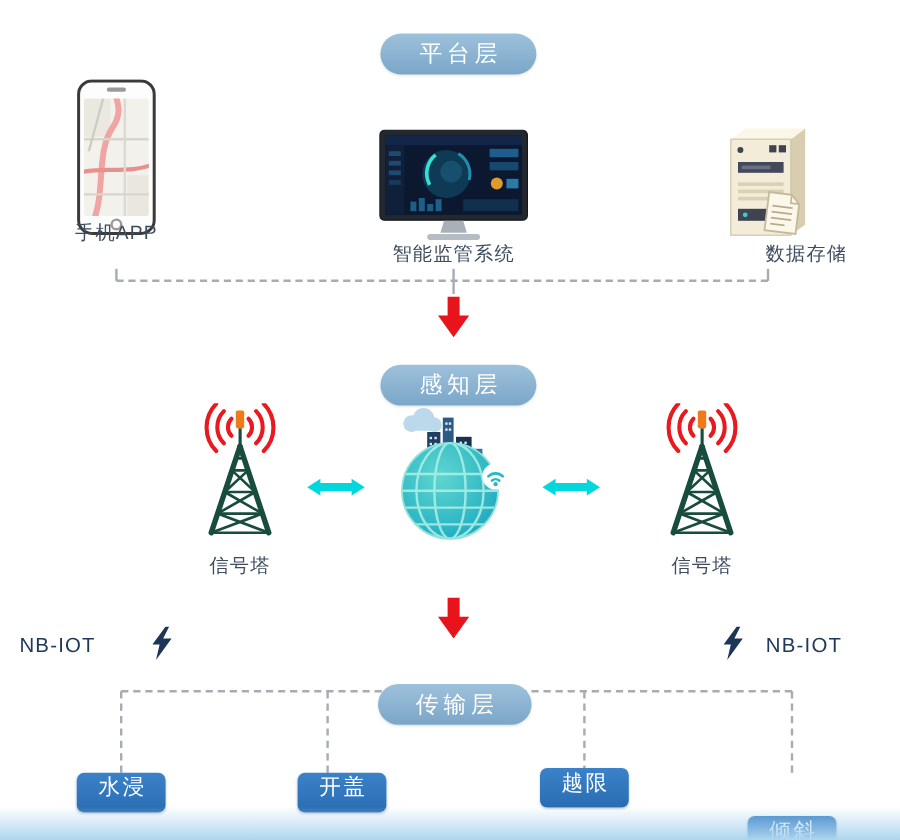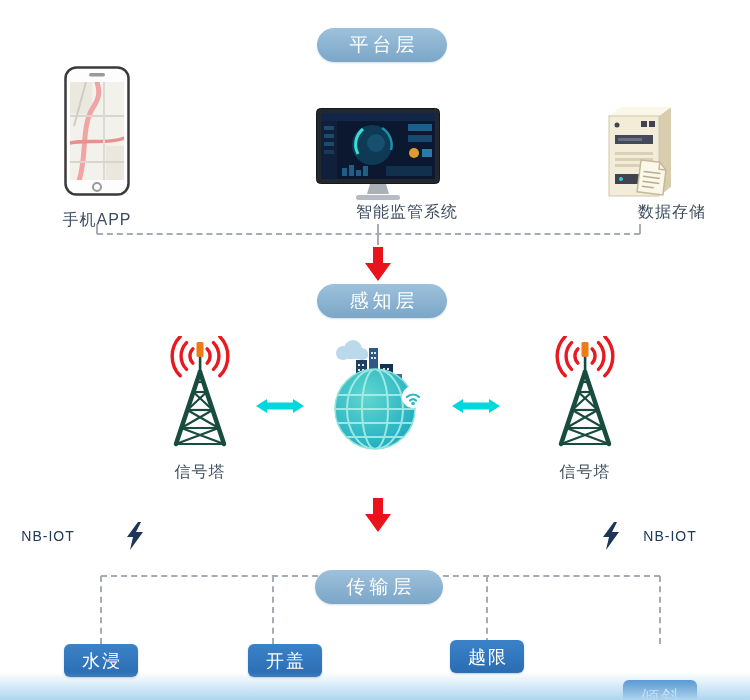"手机APP" div.node-label { top: 210px -> 184px }
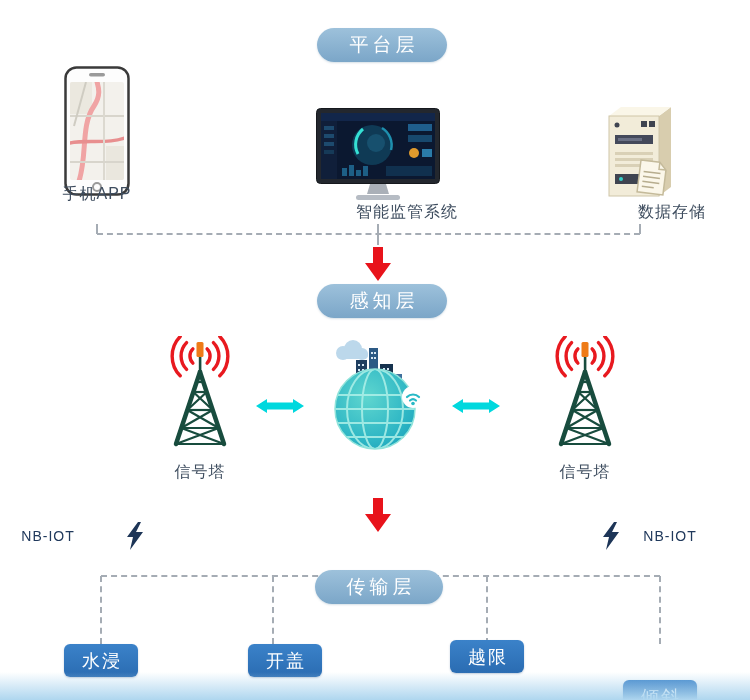"智能监管系统" div.node-label { text-align: right -> none }
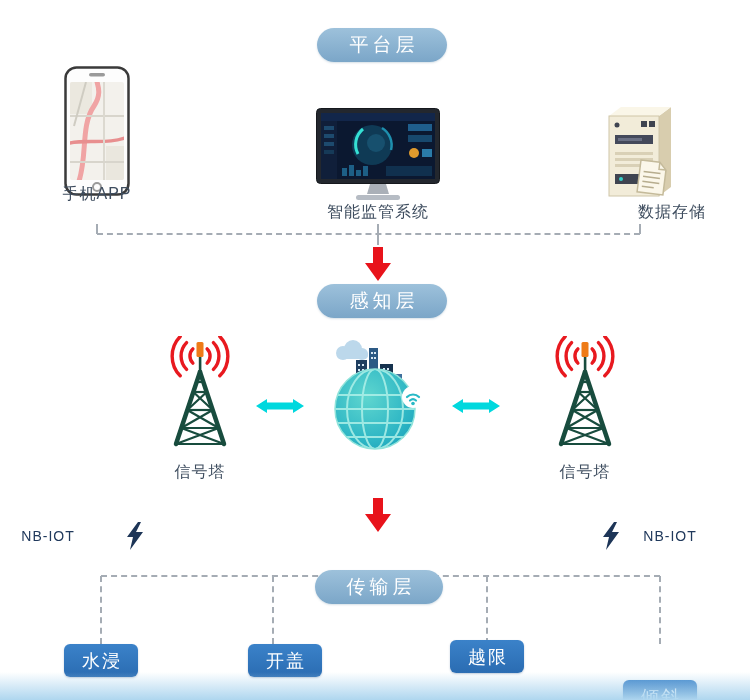"感知层" div.pill { top: 284px -> 304px }
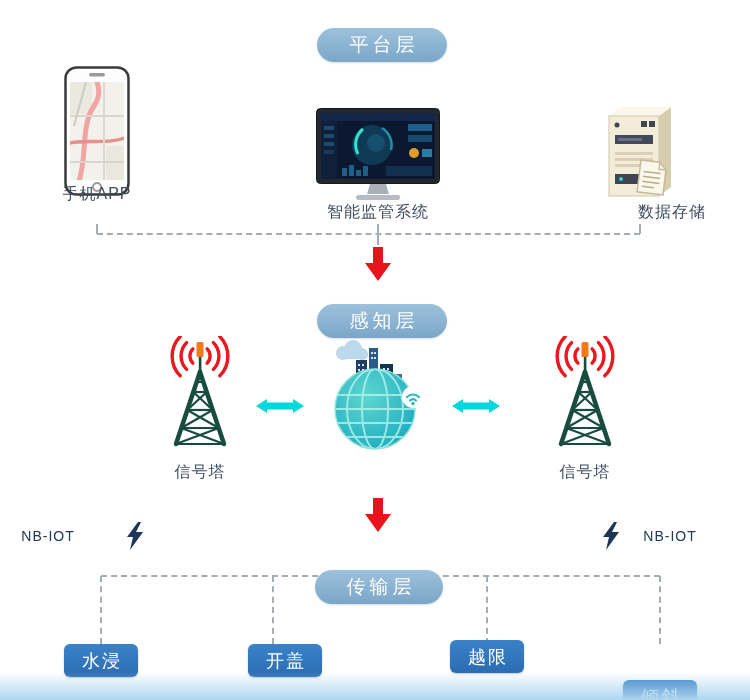"NB-IOT" .nbiot { font-size: 14px -> 17px }
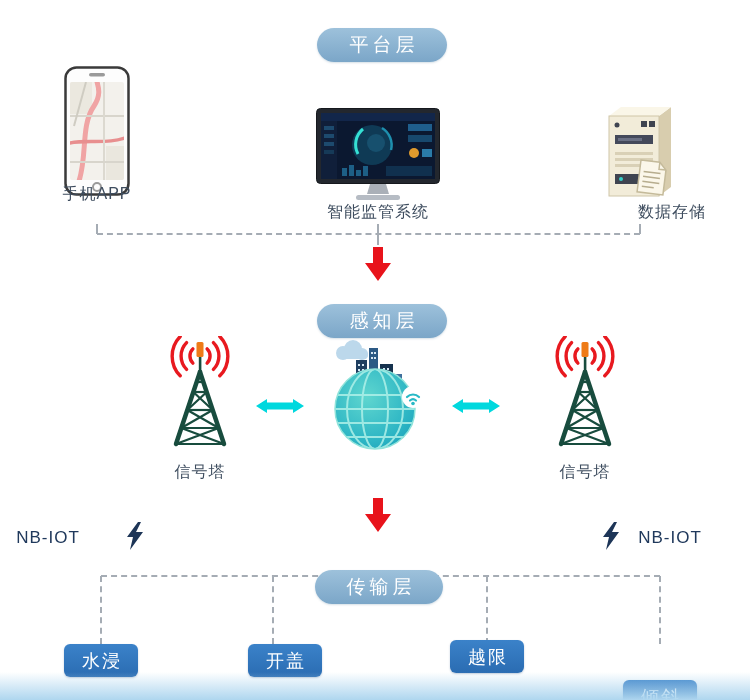"水浸" .sensor-box { align-items: center -> none }
